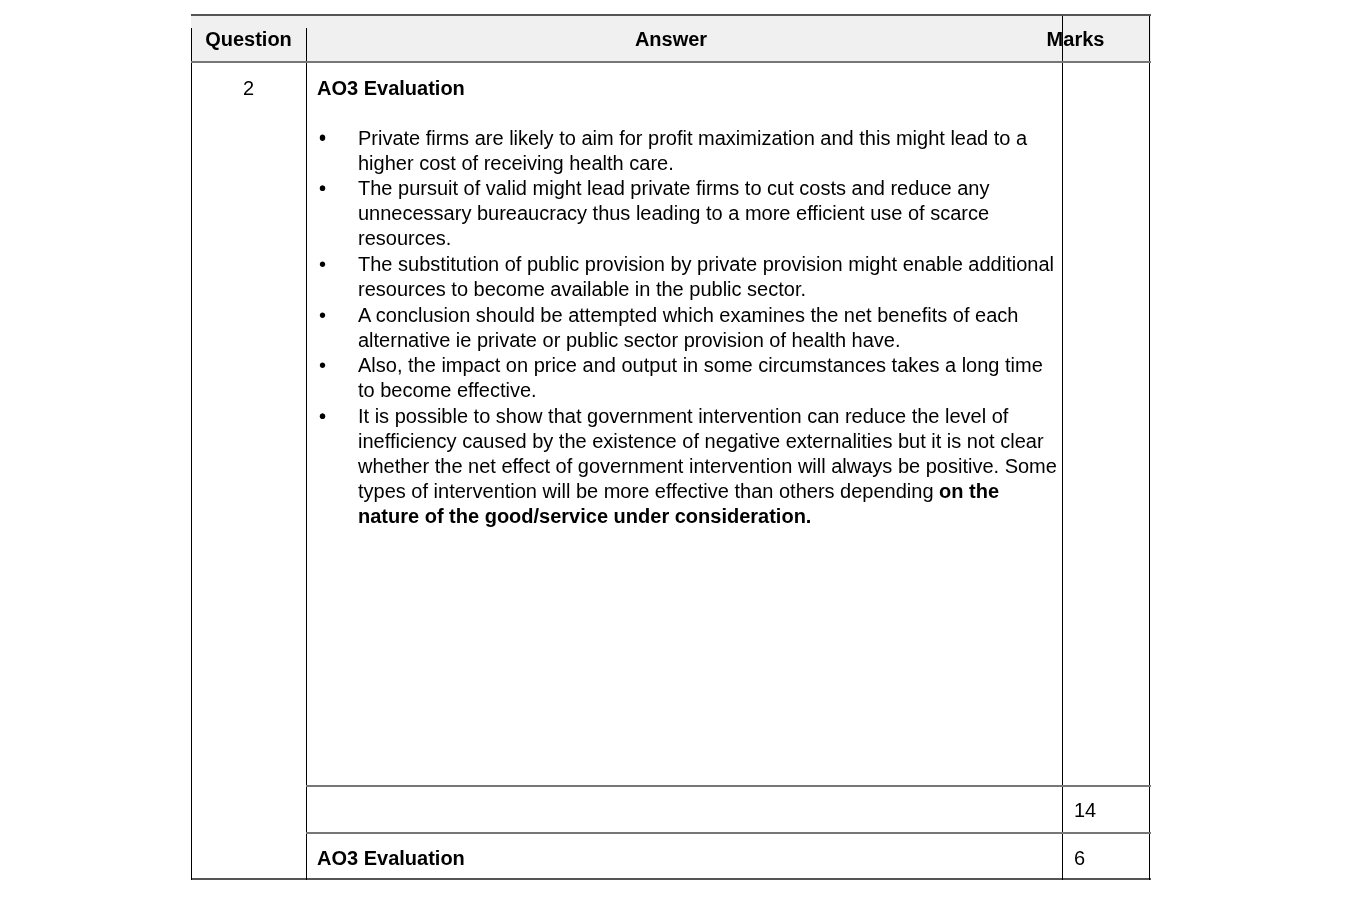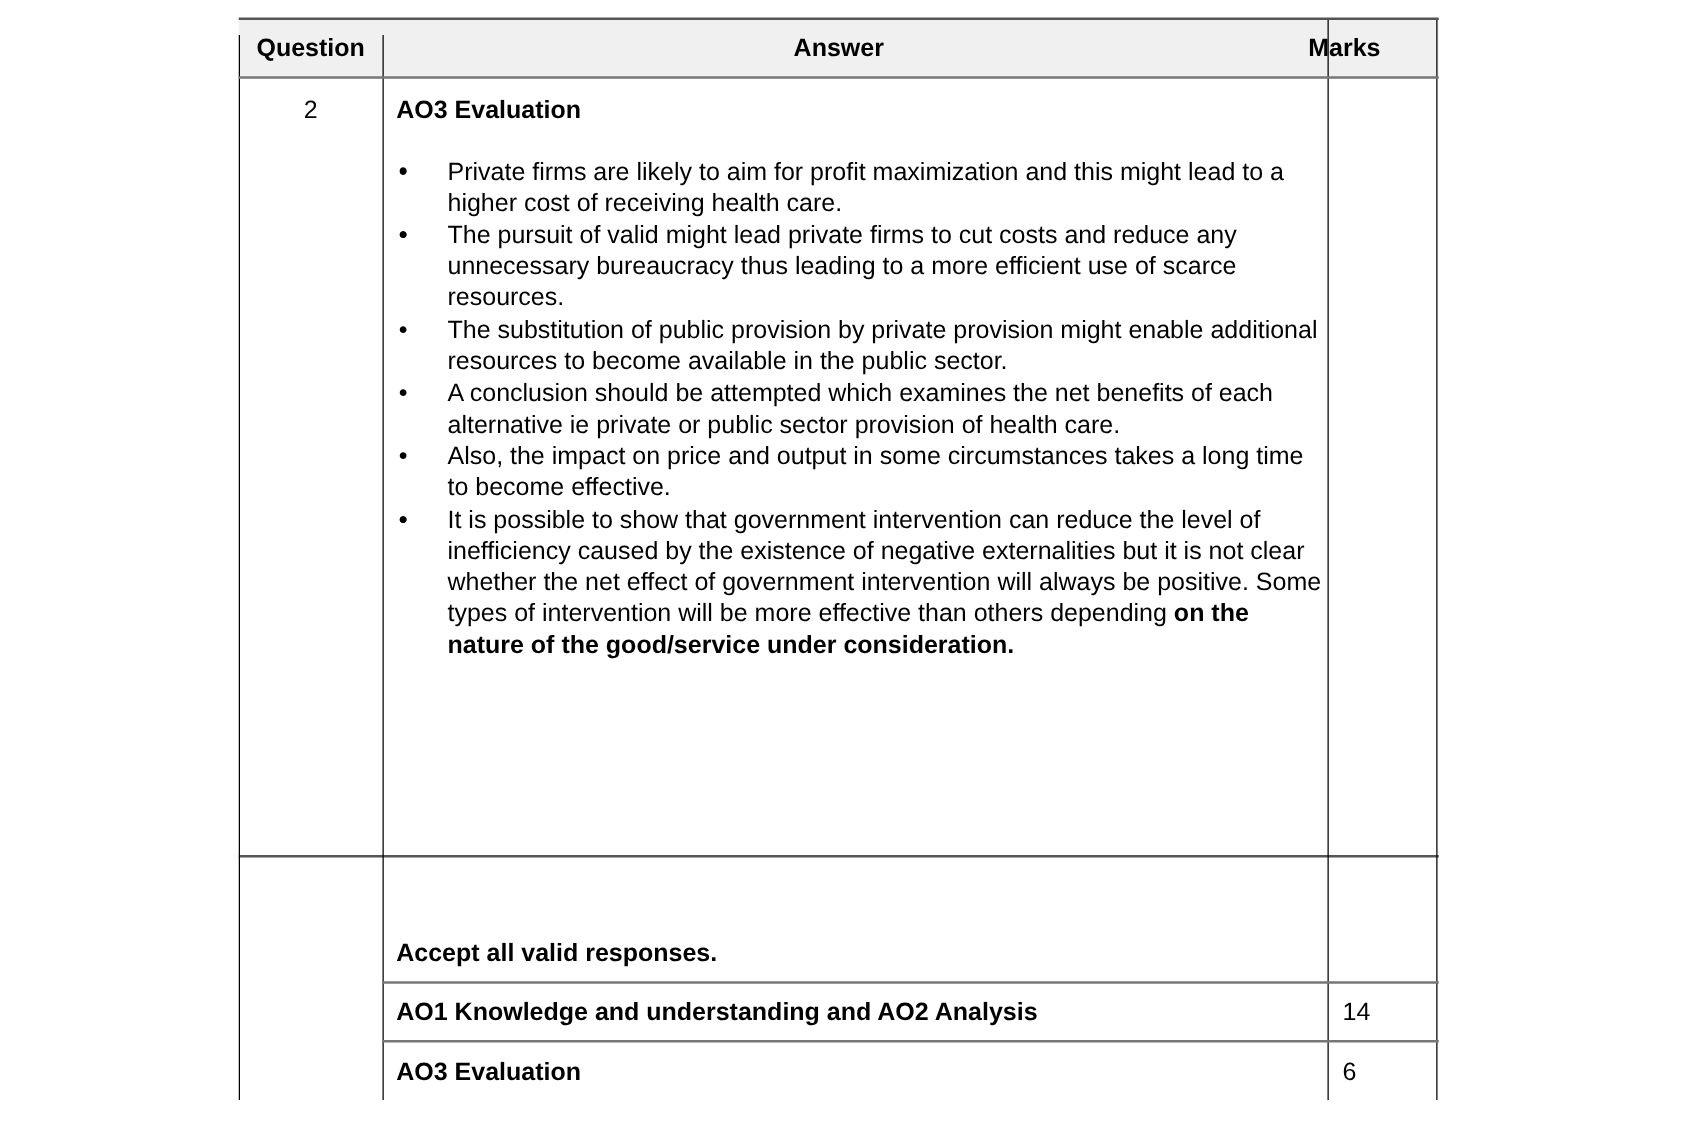"Question" .tbl { height: 672px -> 866px }
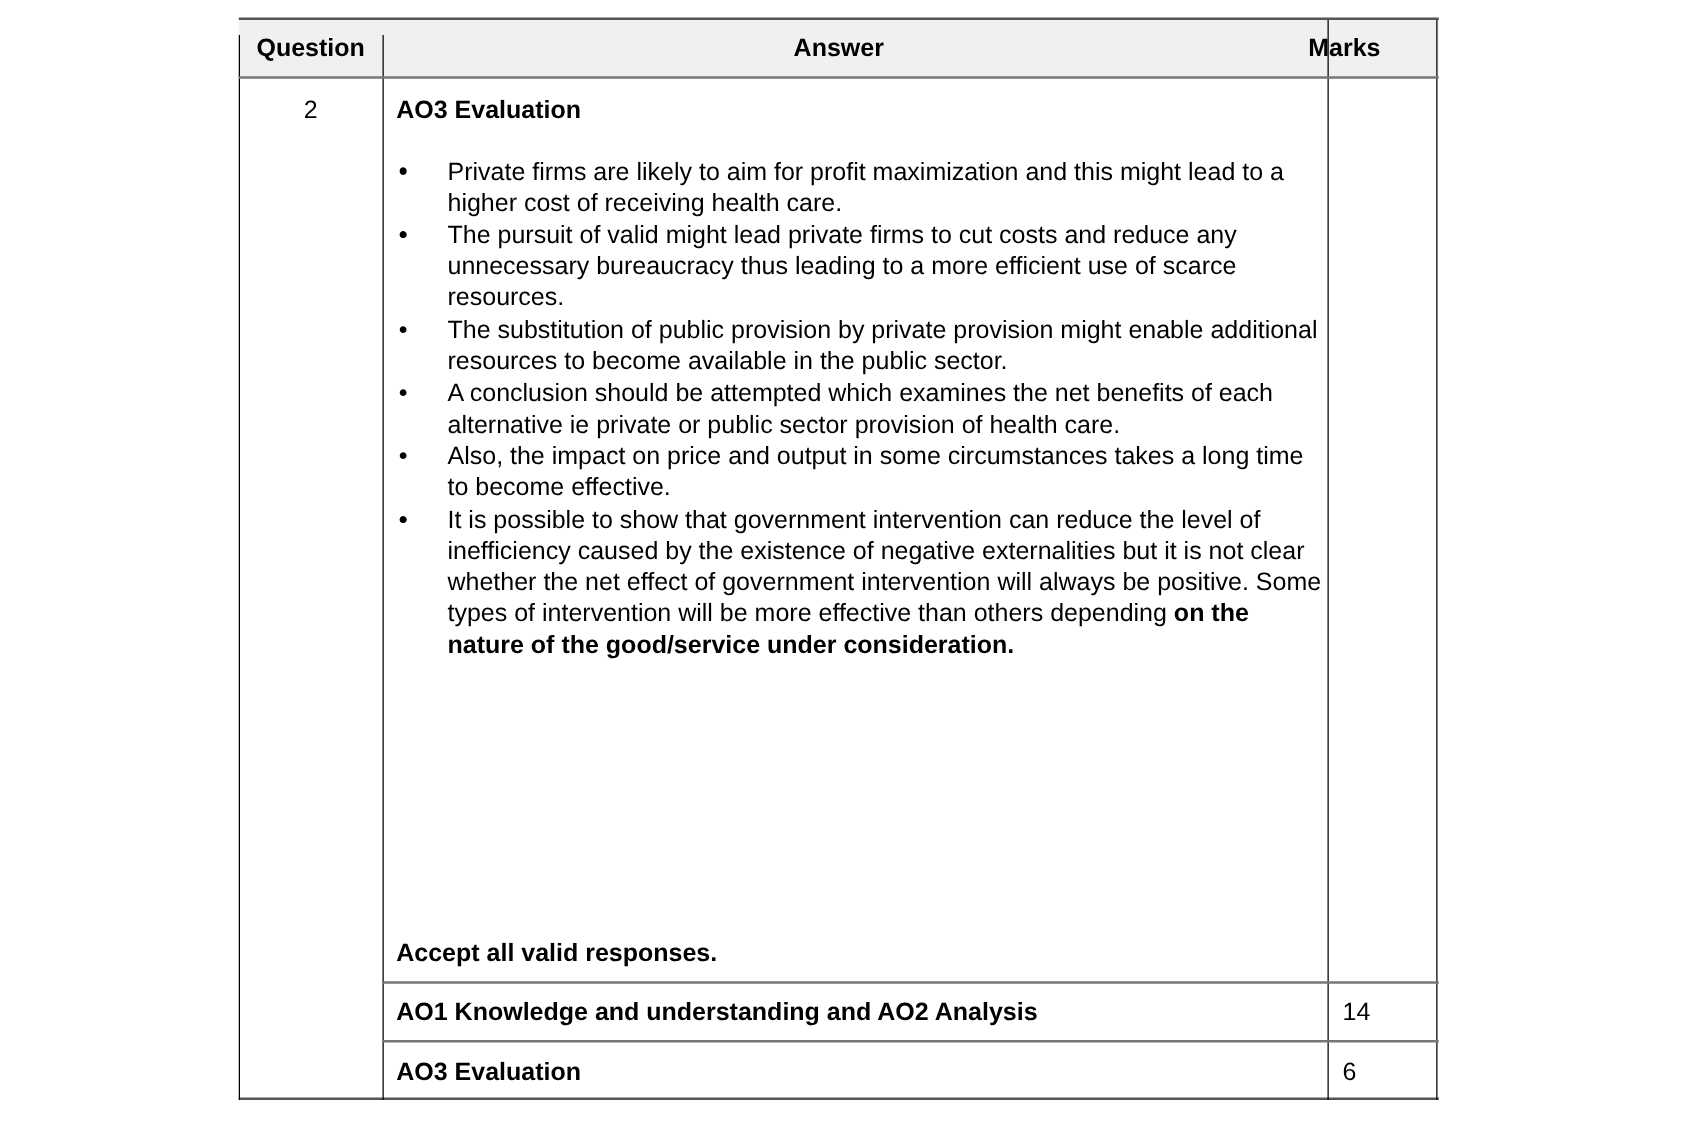"A conclusion should be attempted" span { text: care -> have }
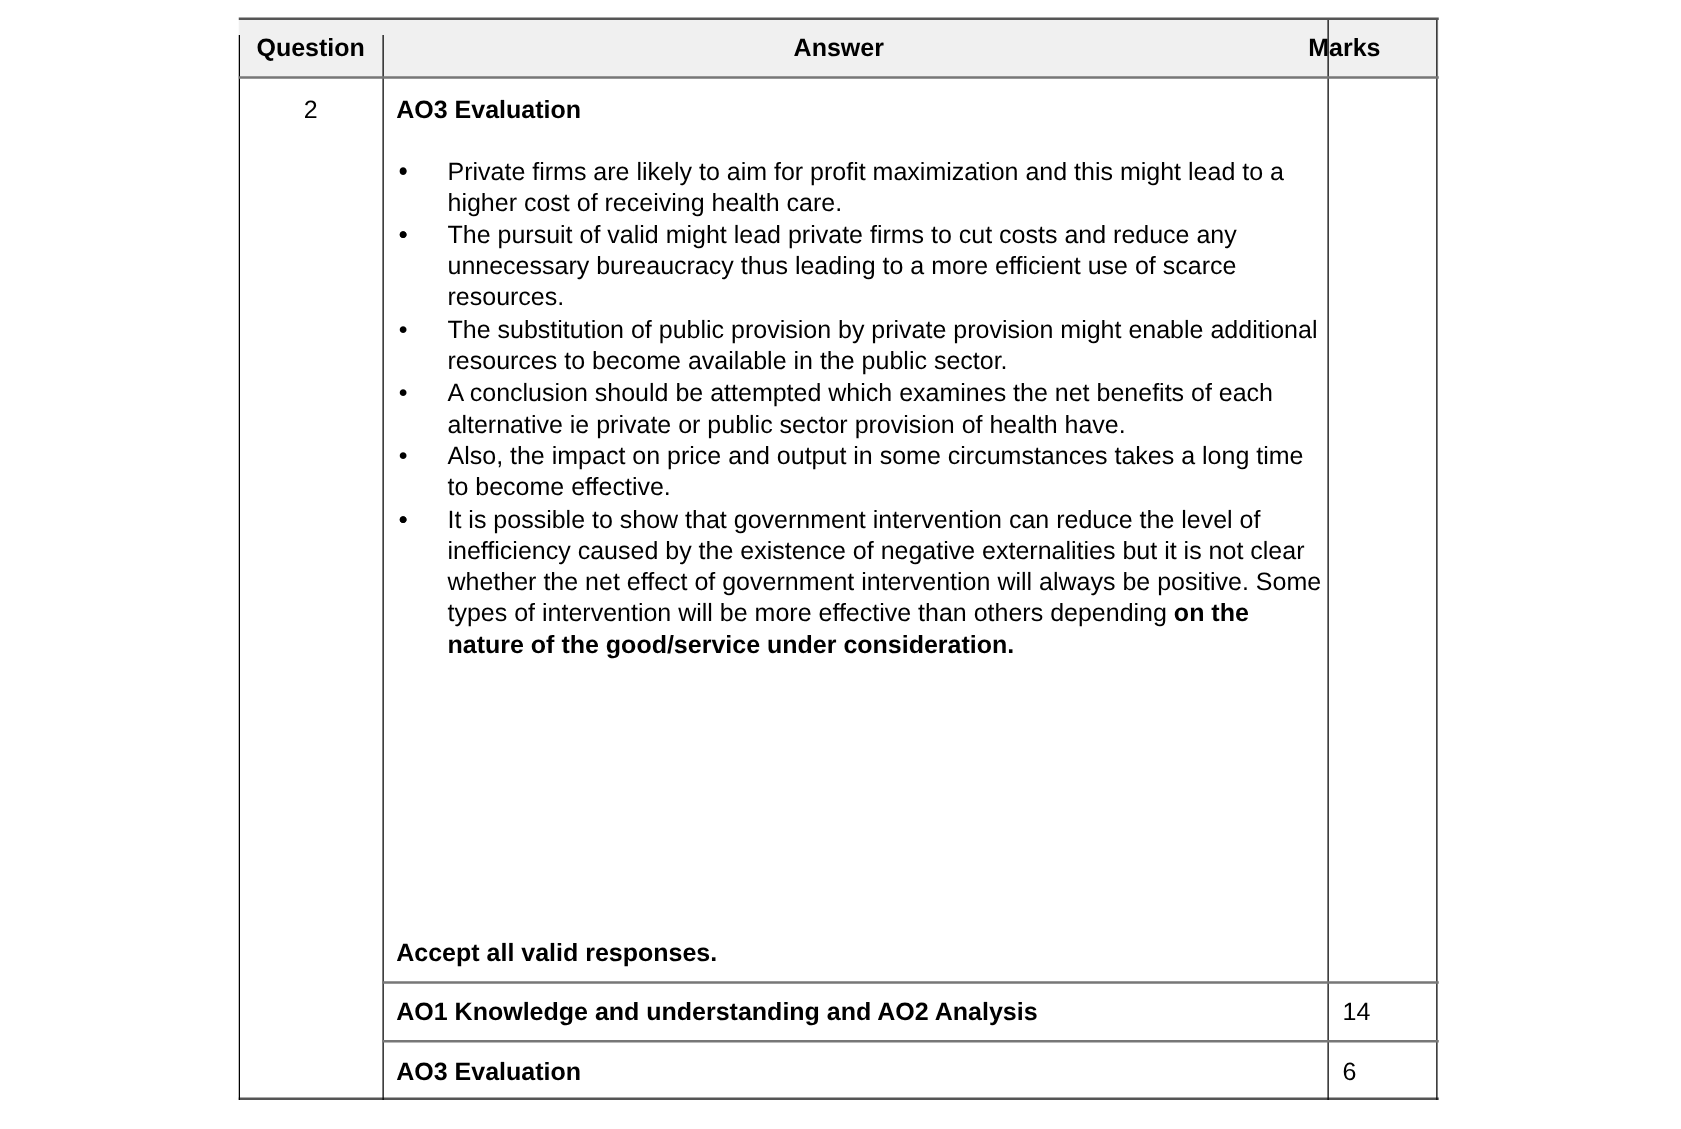"Accept all valid responses." div.cell-text { html: <div>Accept all valid responses.</div> -> none }
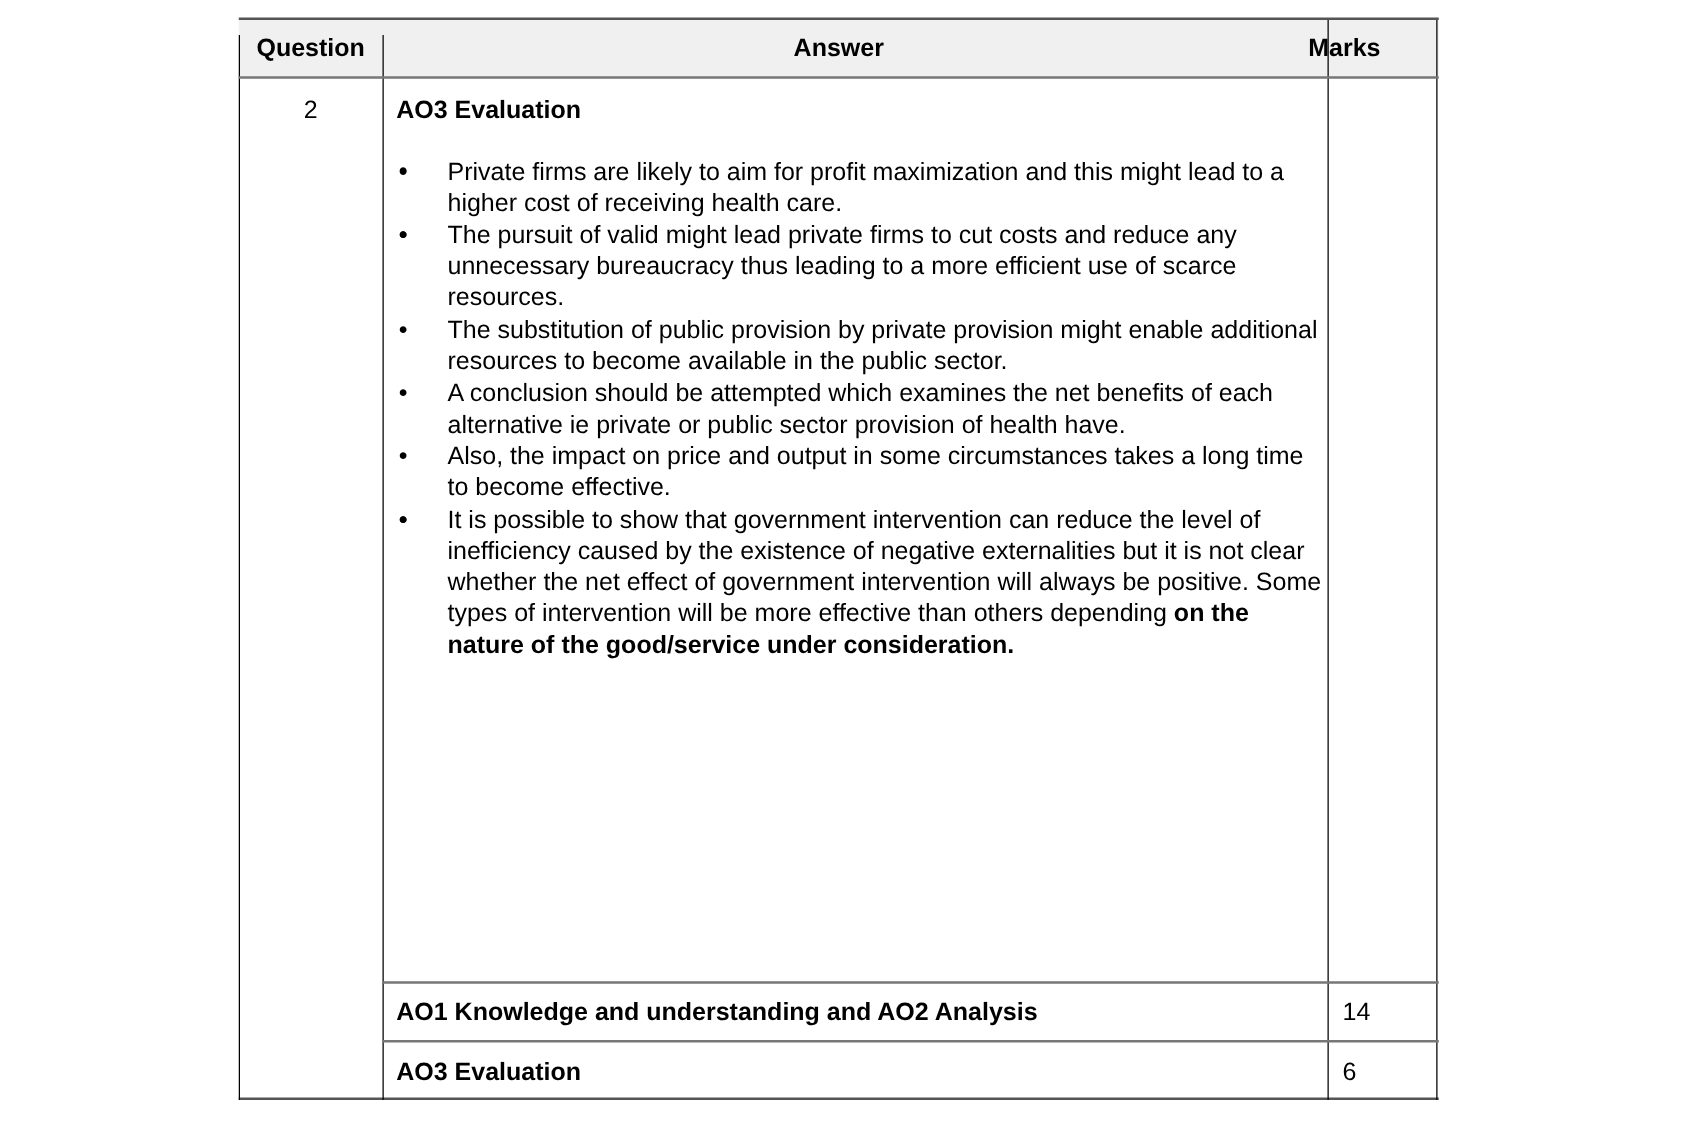"AO1 Knowledge and understanding and" div.cell-text { html: <div>AO1 Knowledge and understanding and AO2 Analysis</div> -> none }
